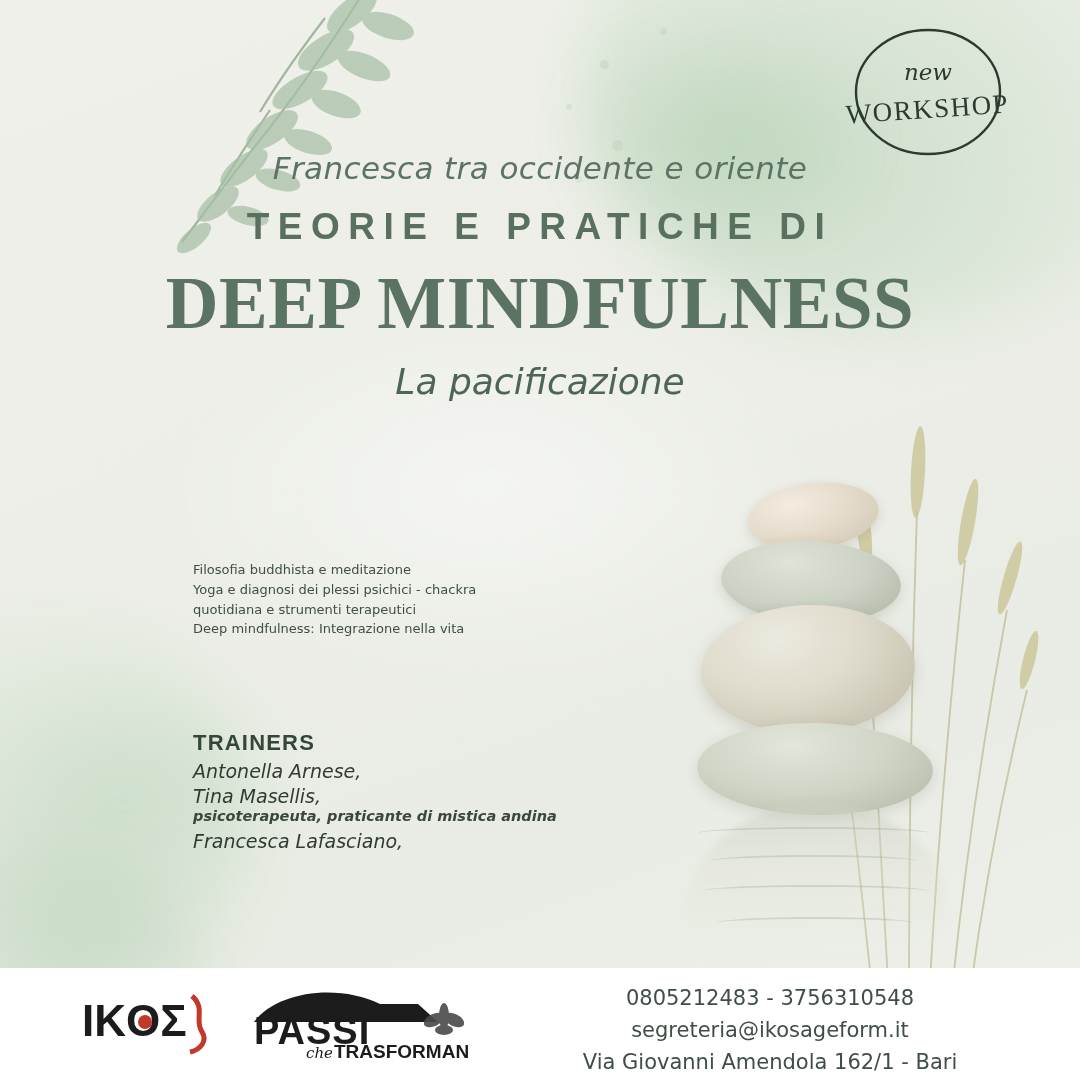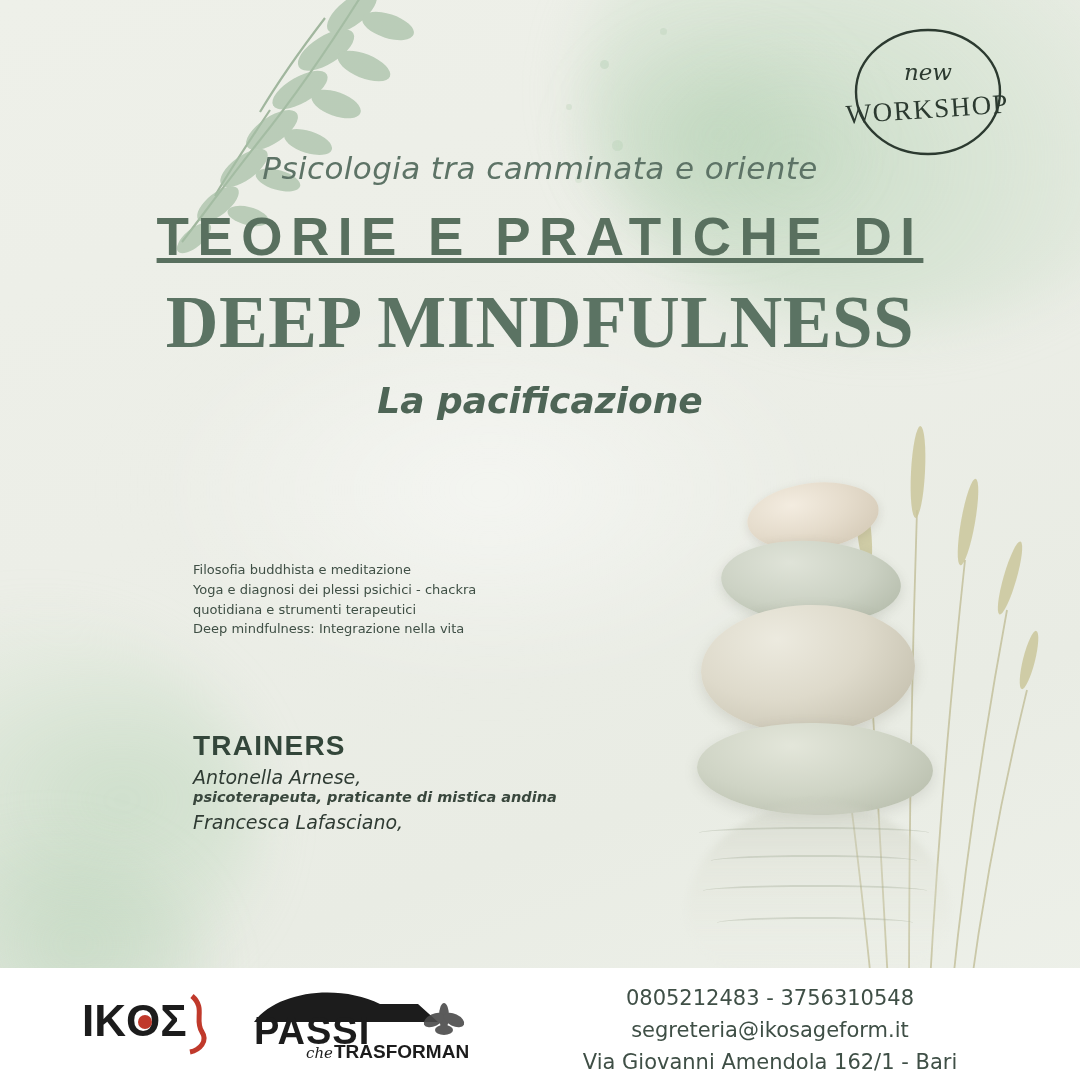"Psicologia tra camminata e oriente" p.kicker { text: Psicologia tra camminata -> Francesca tra occidente }
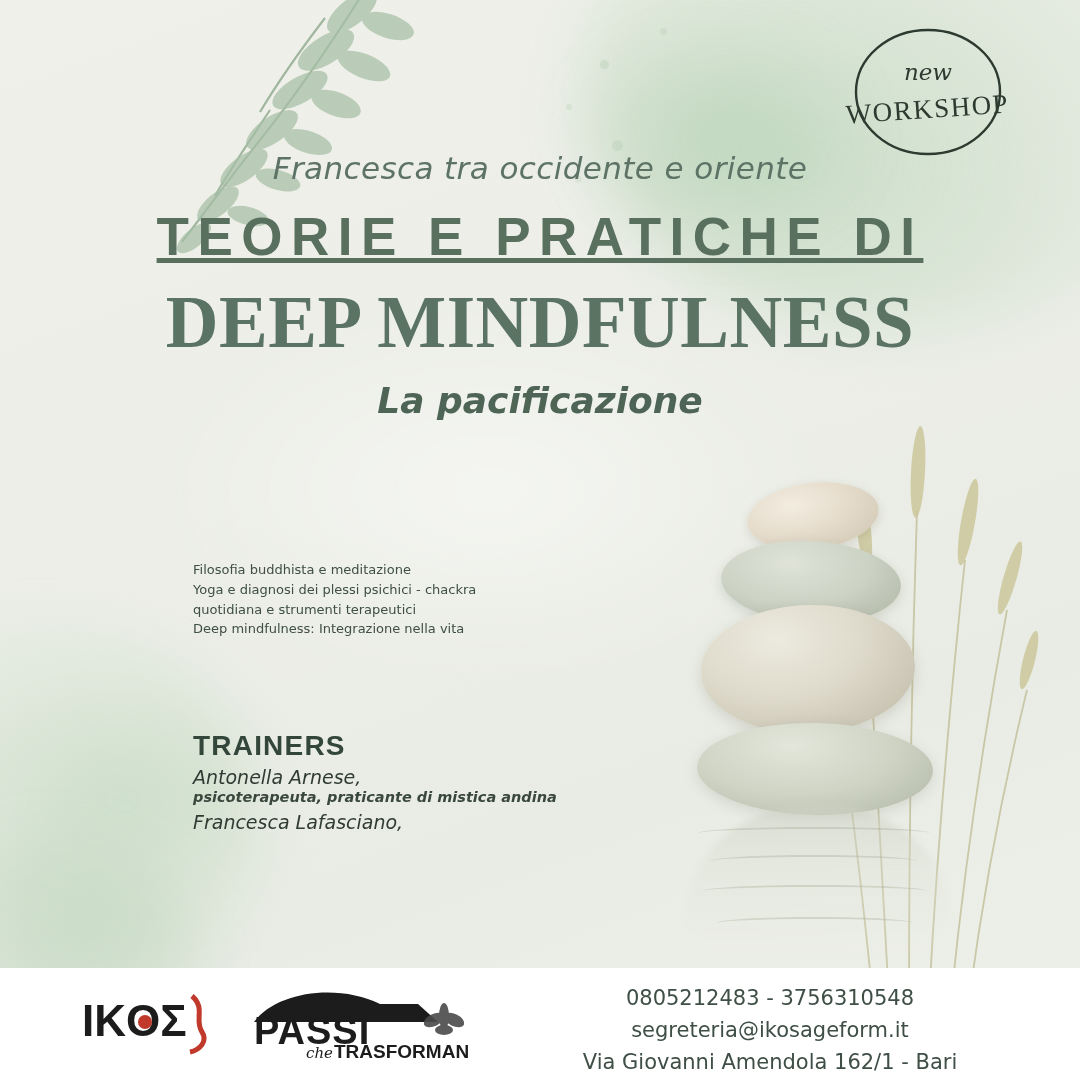"TEORIE E PRATICHE DI" .title-1 { font-size: 53px -> 37px; text-decoration: underline -> none }
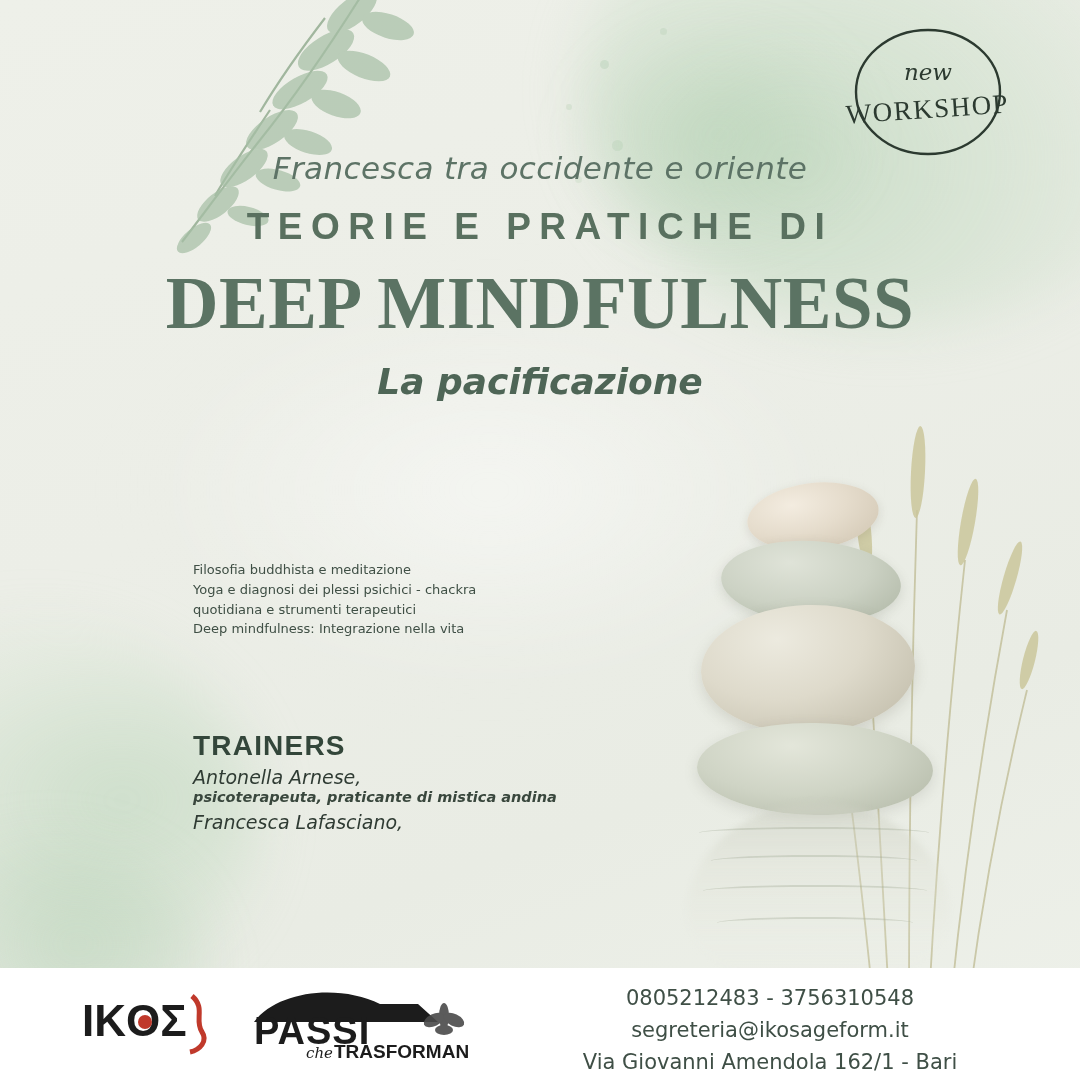"La pacificazione" .subtitle { font-weight: 700 -> 400 }
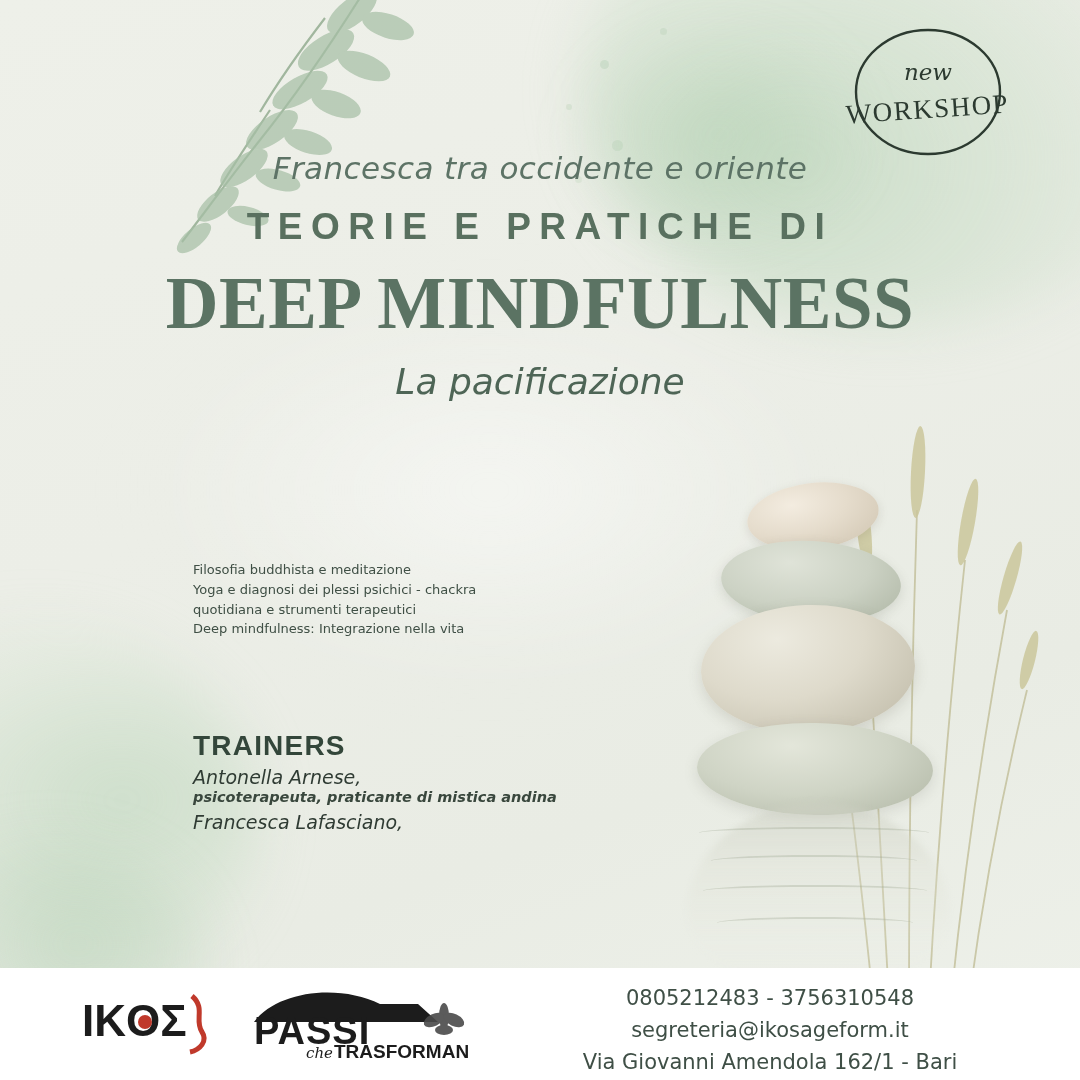"TRAINERS" .trainers-title { font-size: 28px -> 22px }
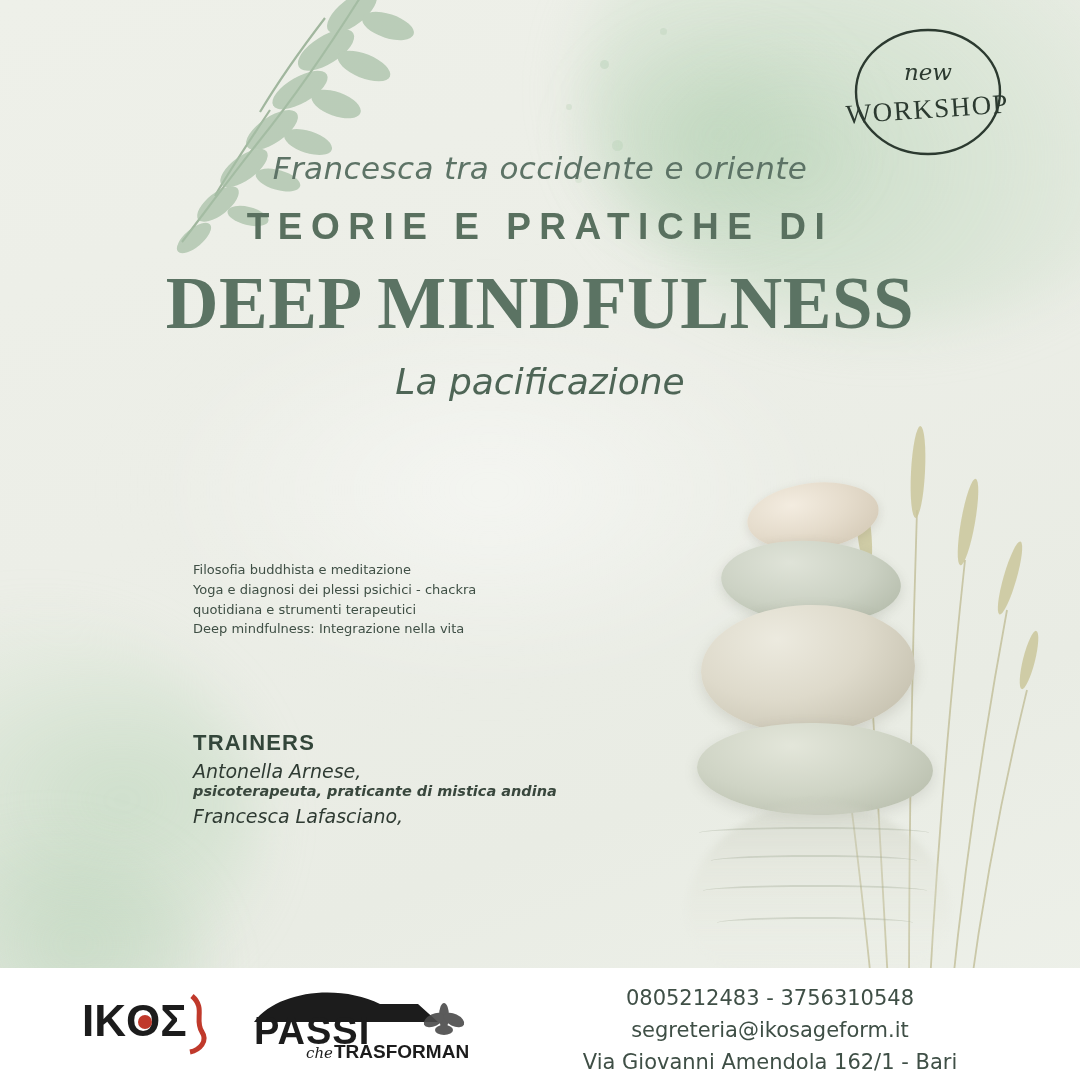"Tina Masellis," div.trainer-name { html: none -> <div>Tina Masellis,</div> }
